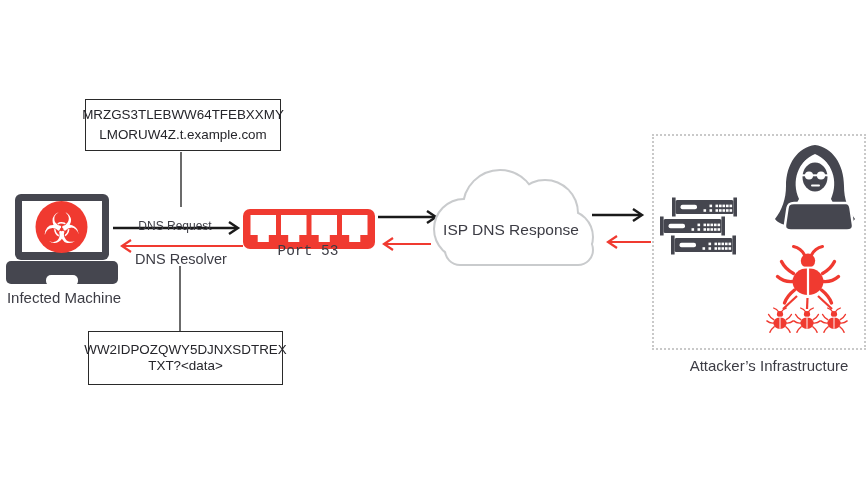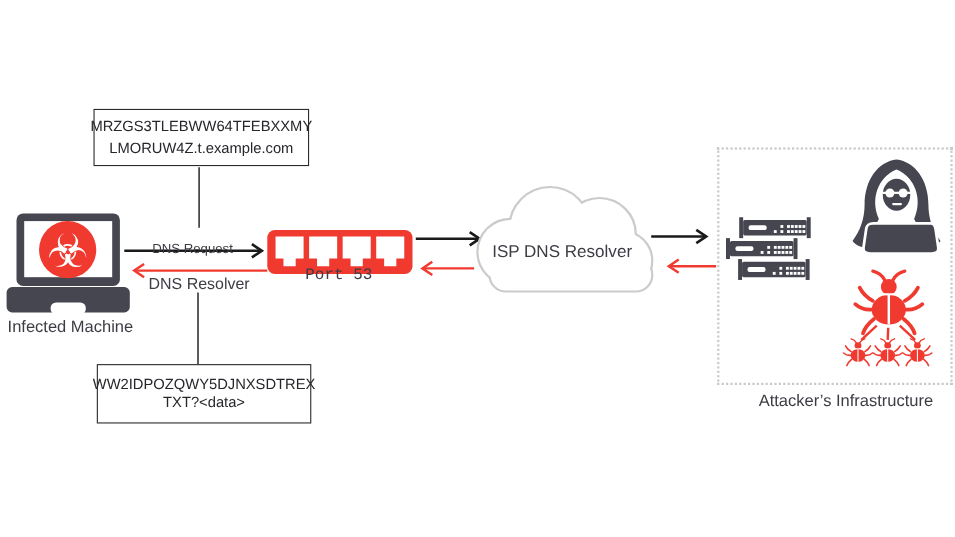"ISP DNS Resolver" div.lbl { text: Resolver -> Response }
